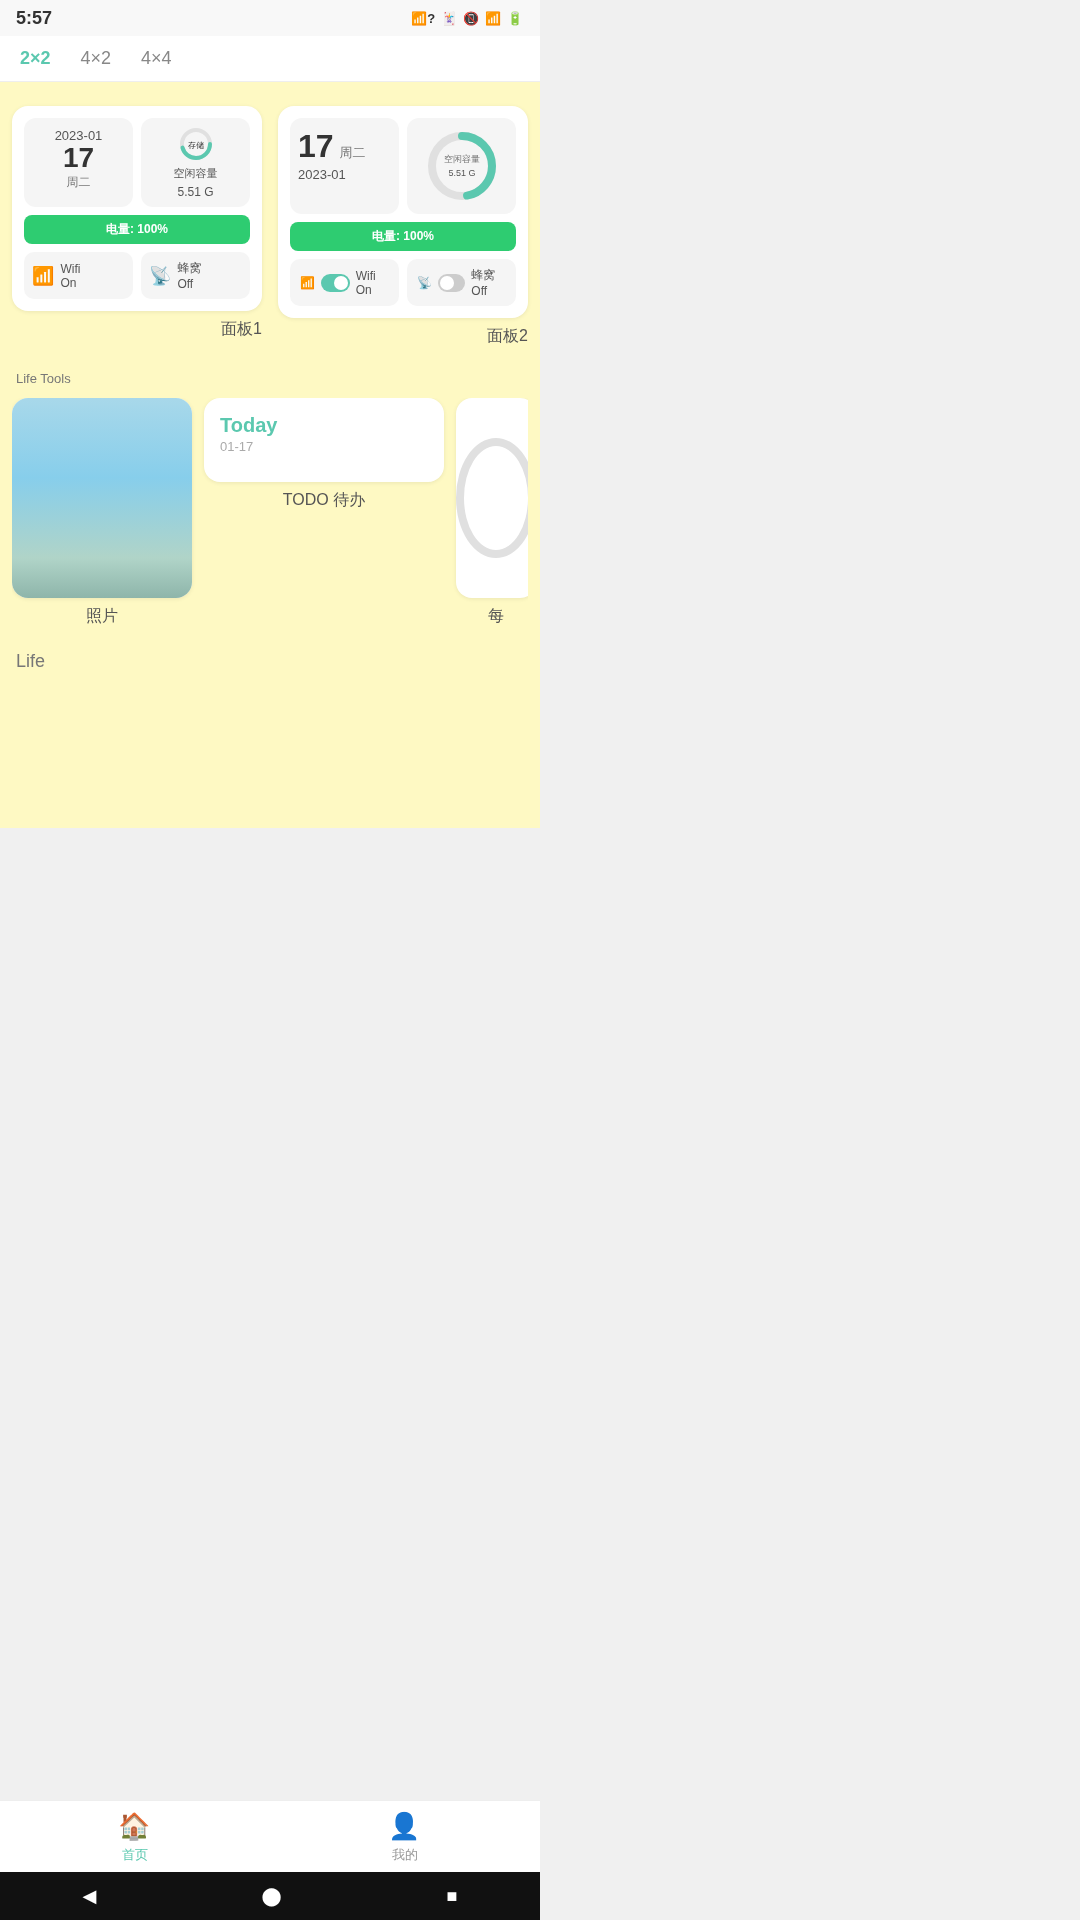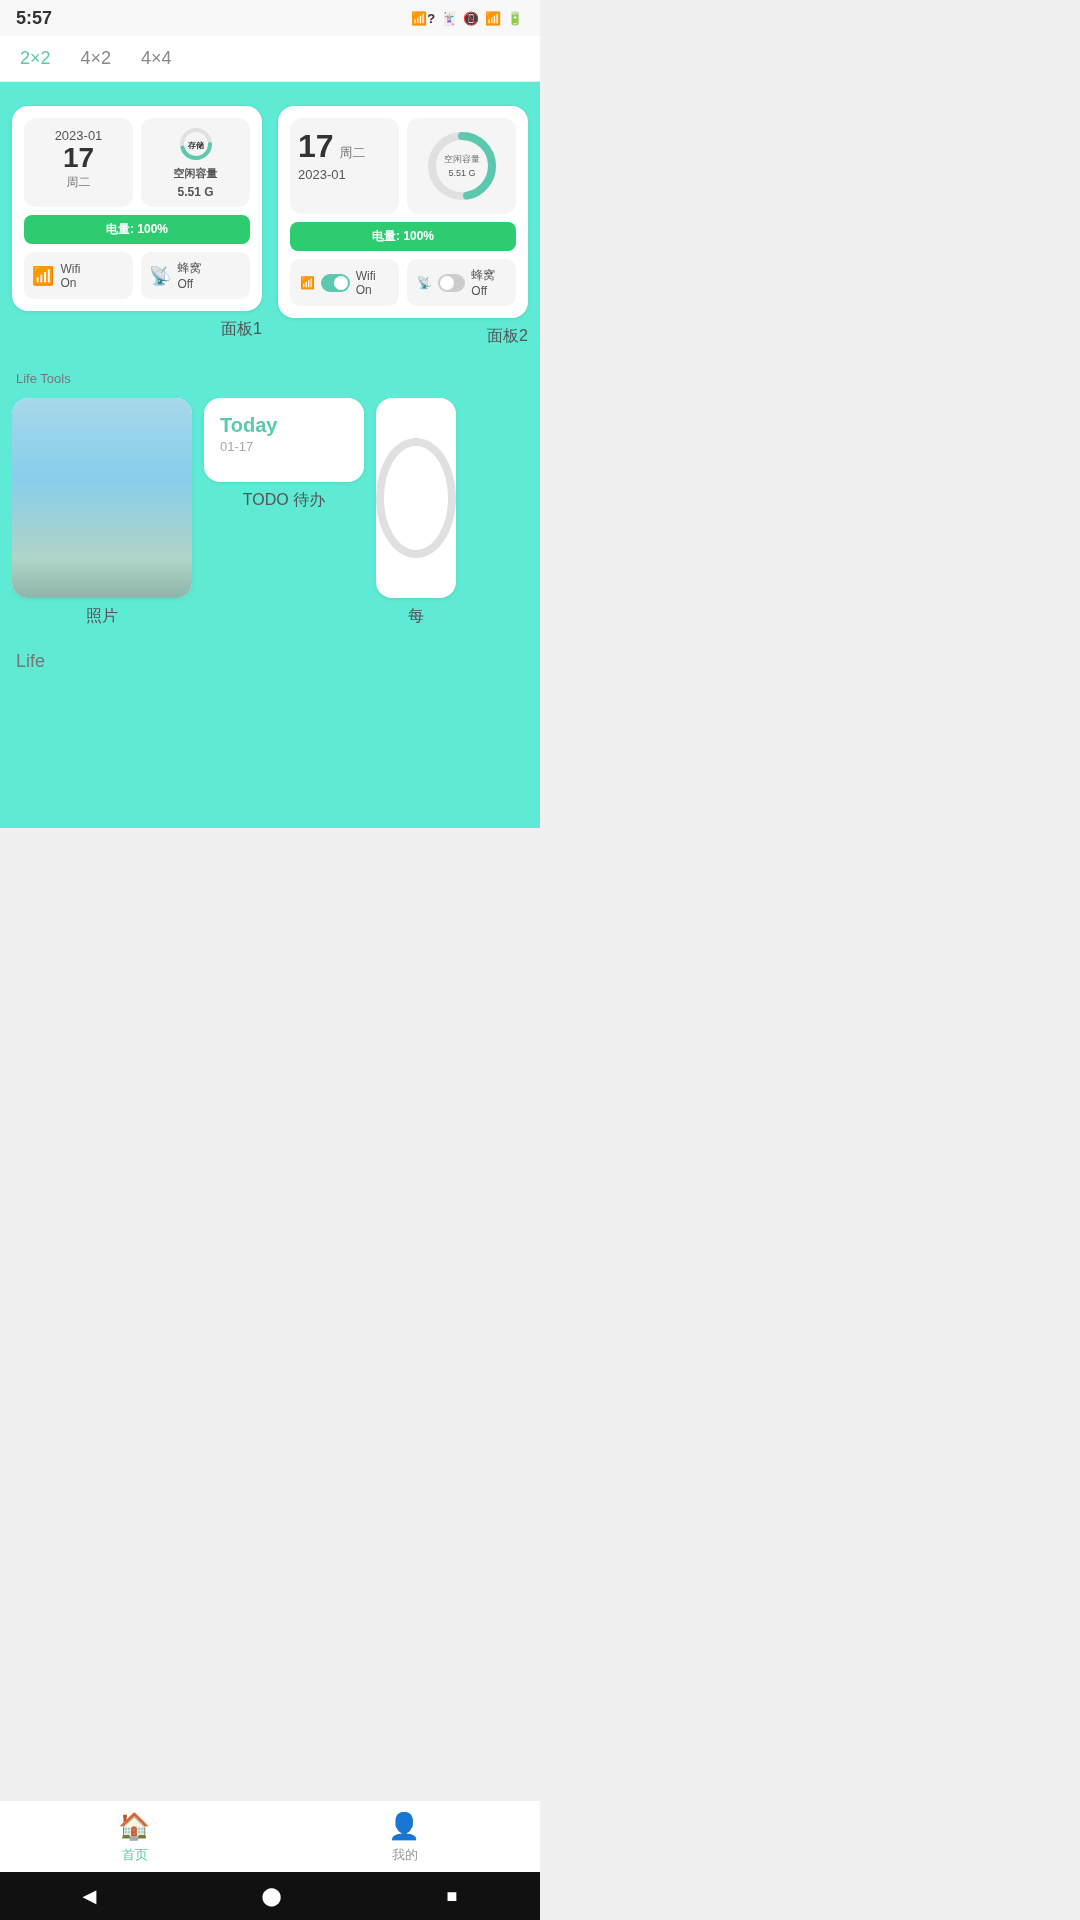"2×2" .tab-item.active { font-weight: 400 -> 700 }
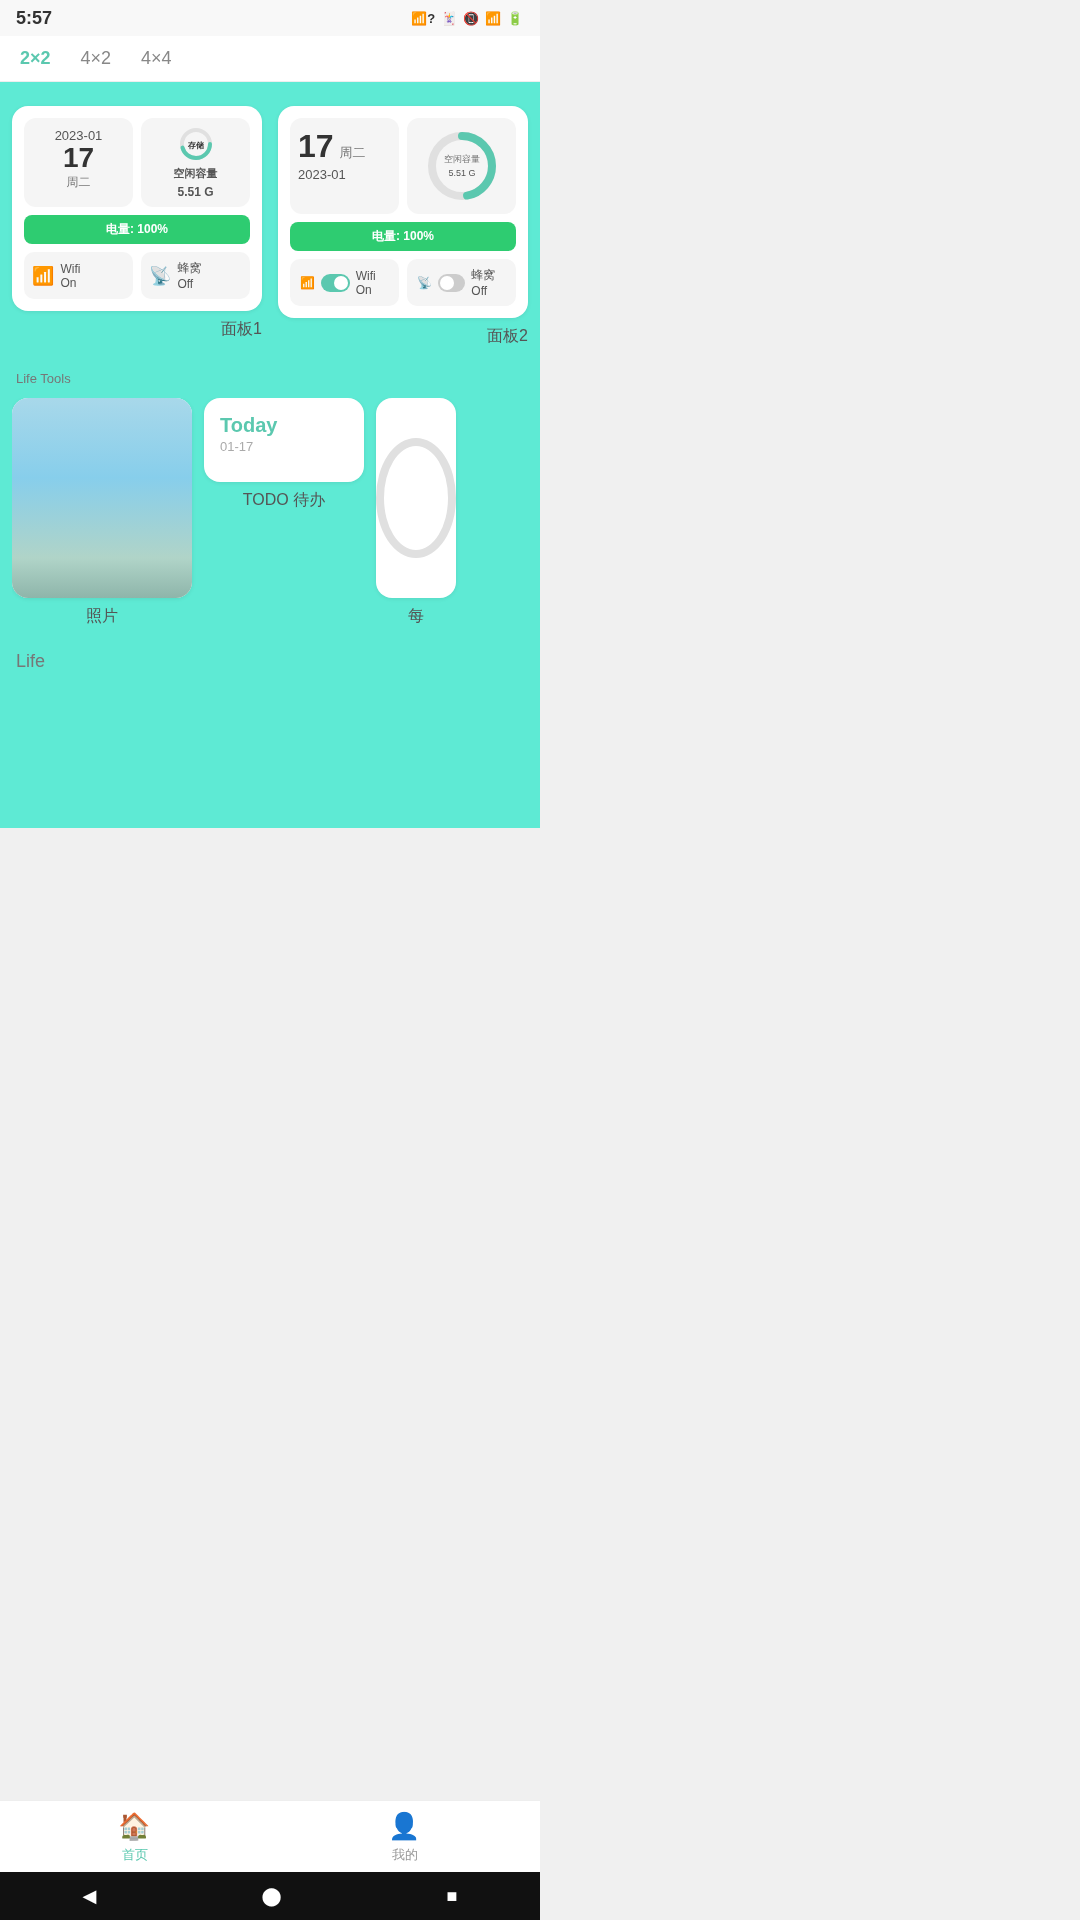"2023-01" .main-content { background: #5eead4 -> #fef9c3 }
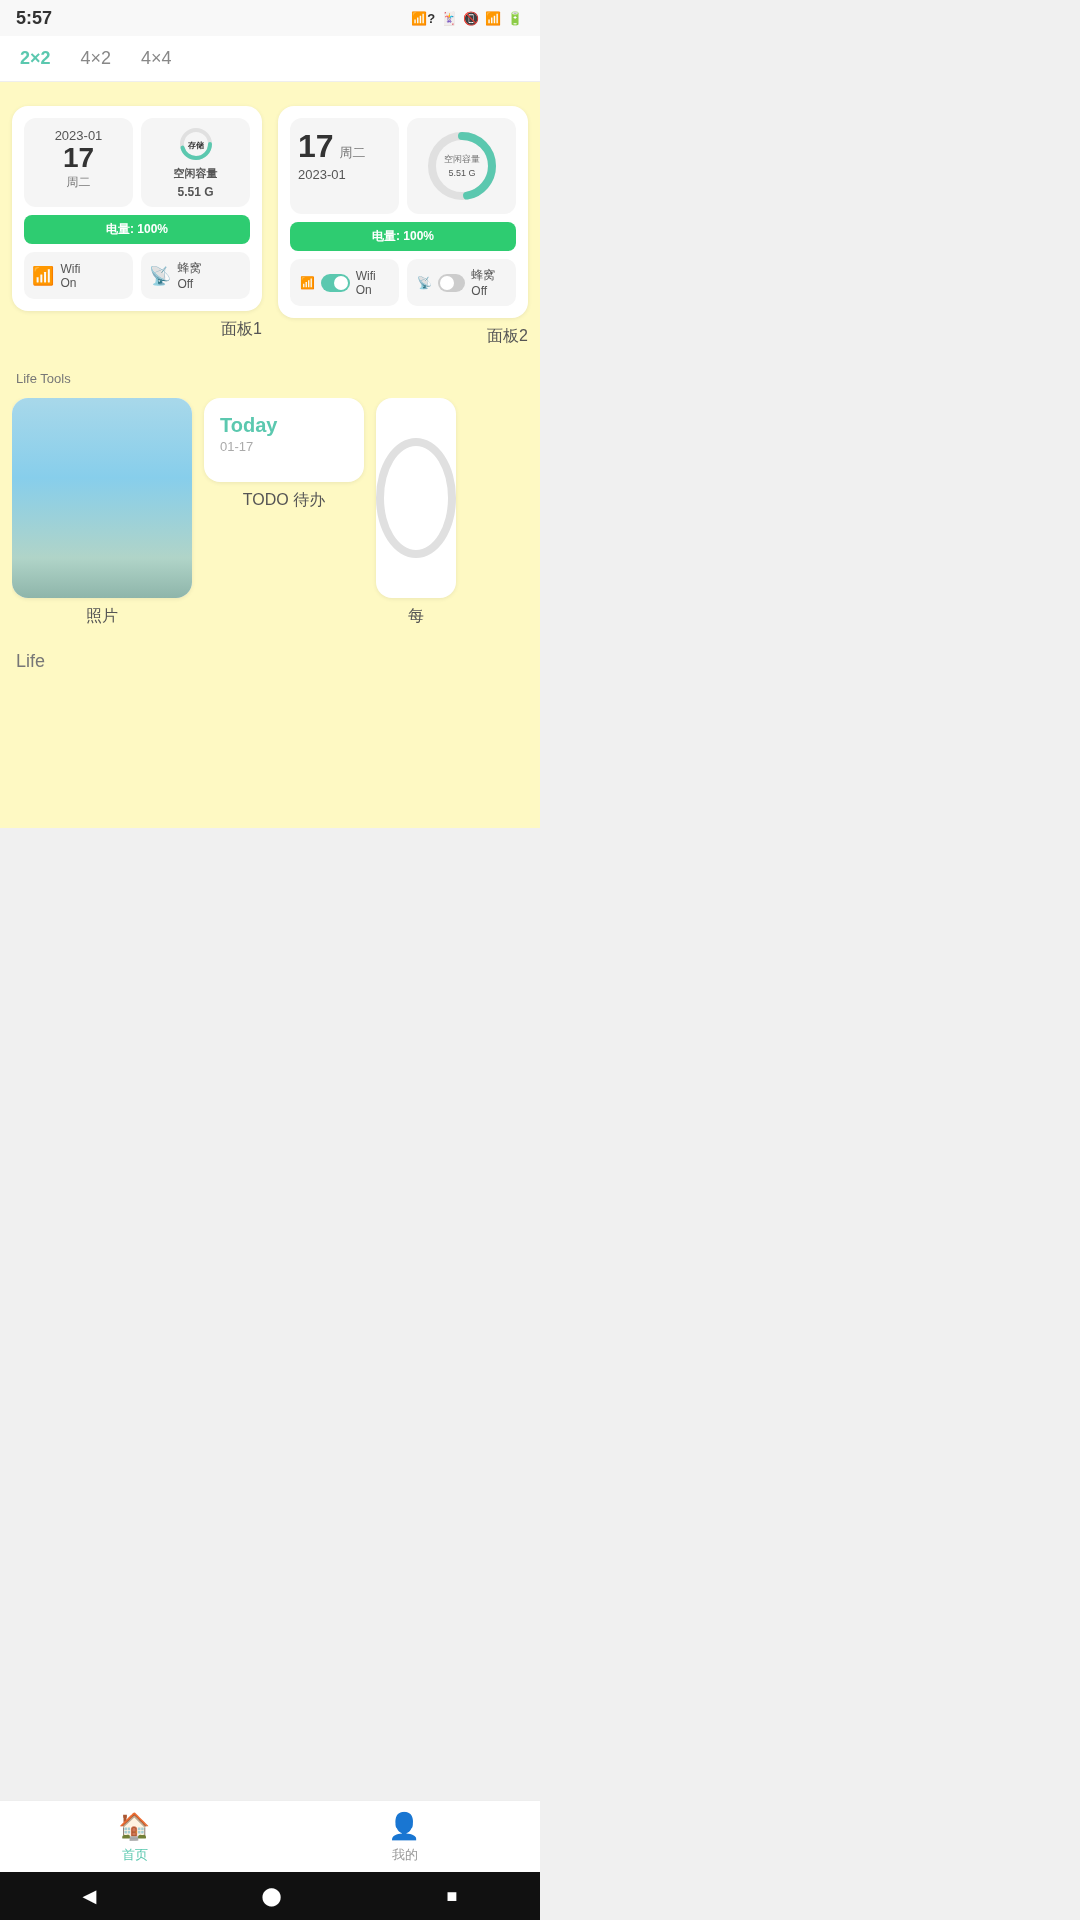"存储" .storage-box { font-weight: bold -> none }
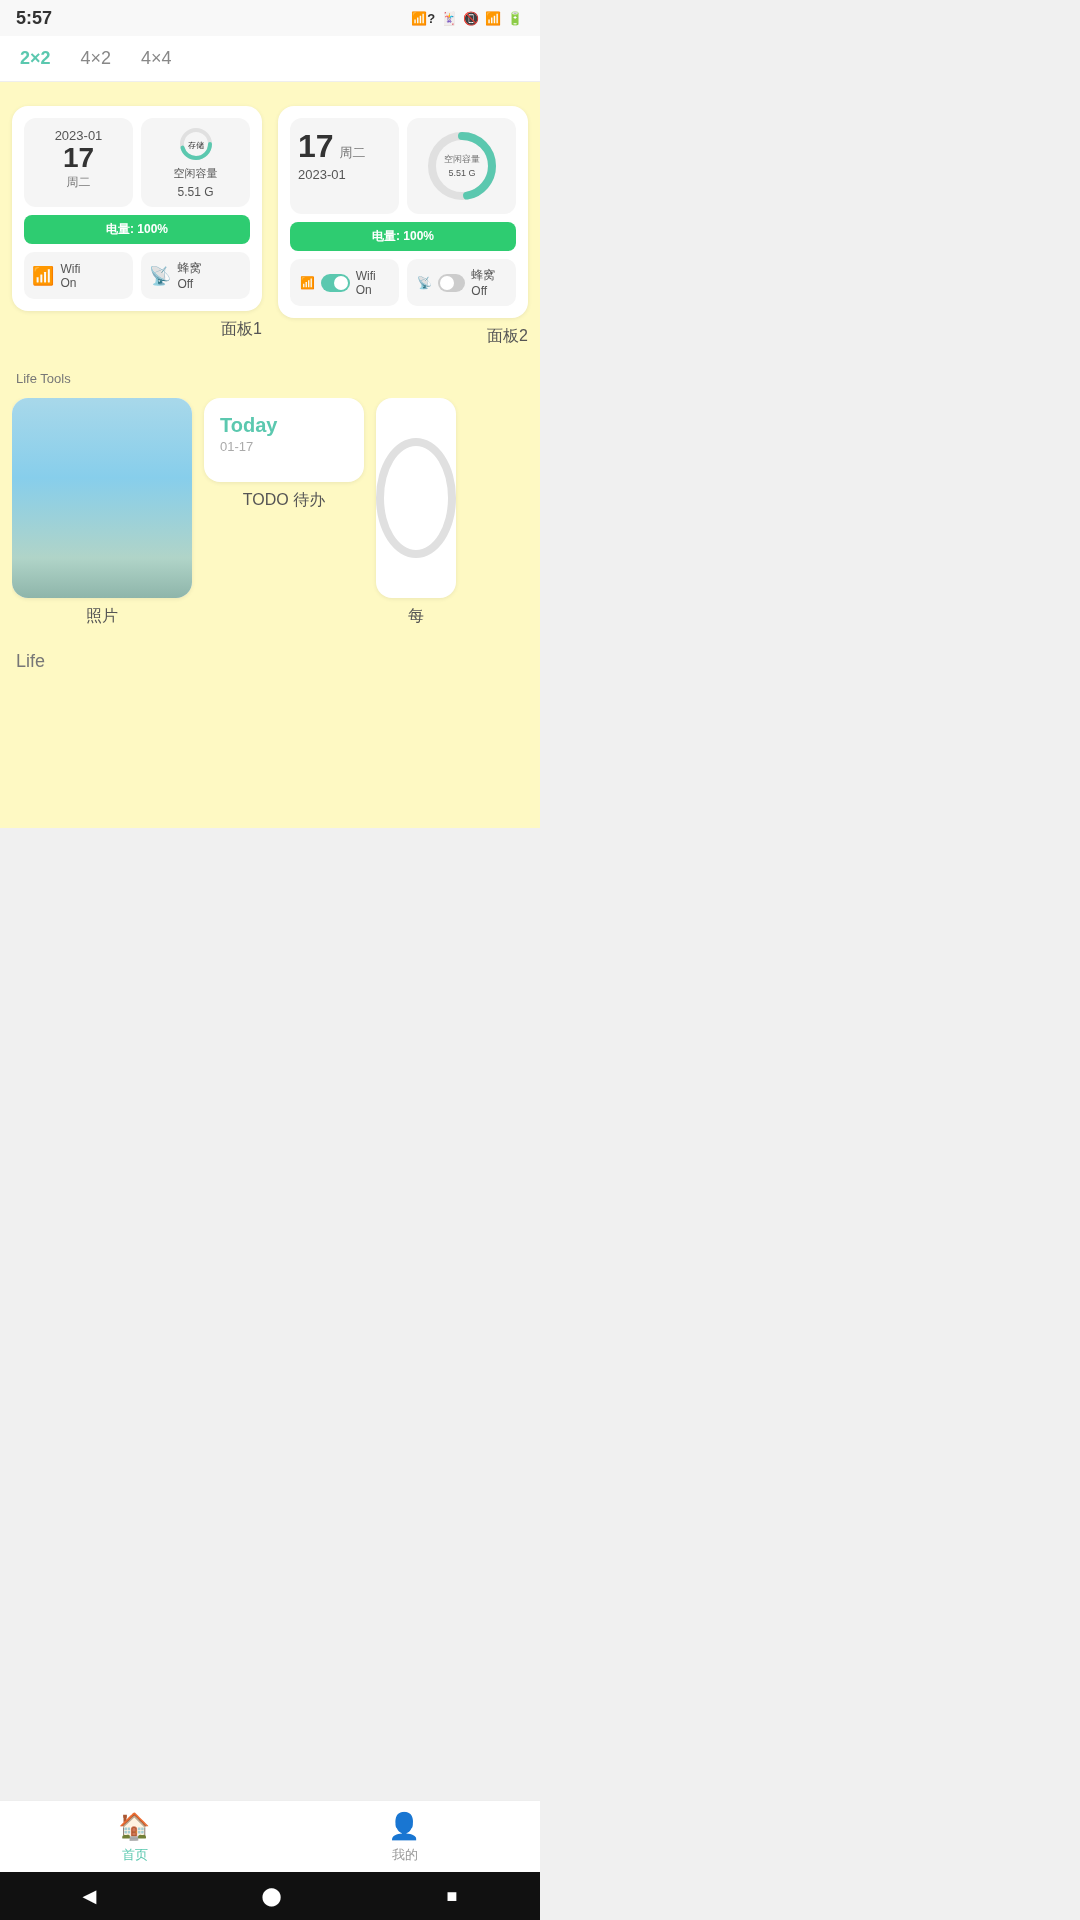"Today" .todo-card { width: 160px -> 240px }
